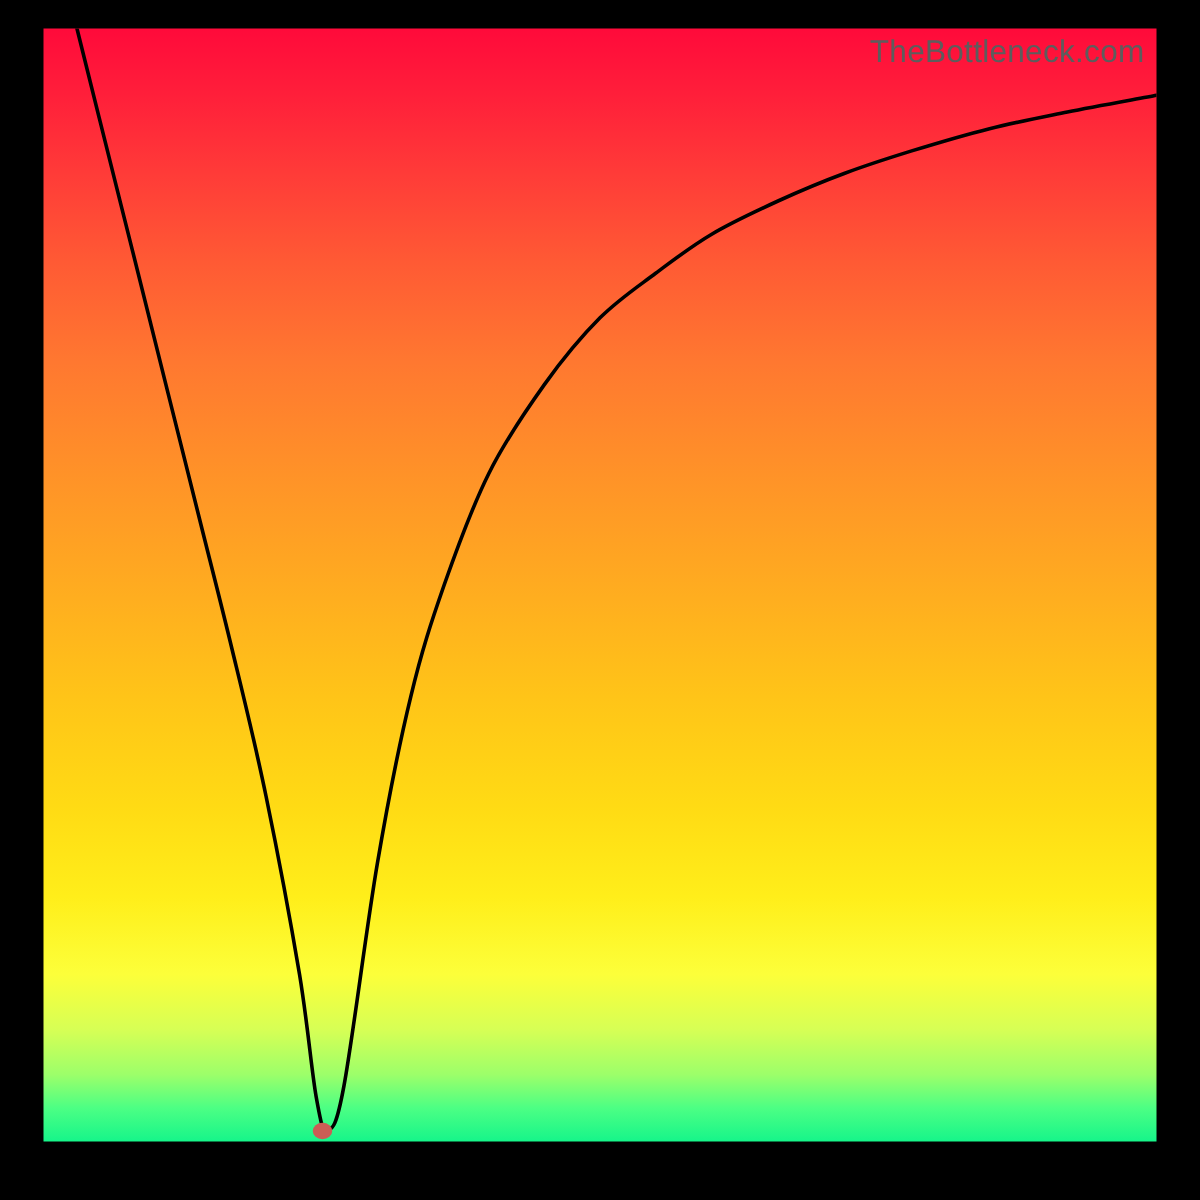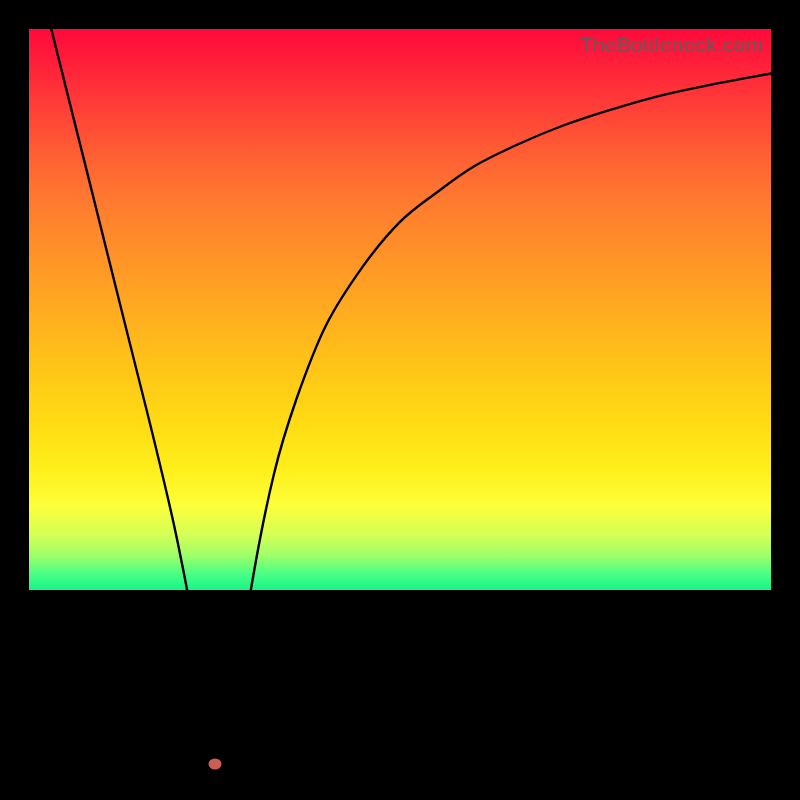"TheBottleneck.com" .frame { height: 561px -> 742px; top: 29px -> 19px }
